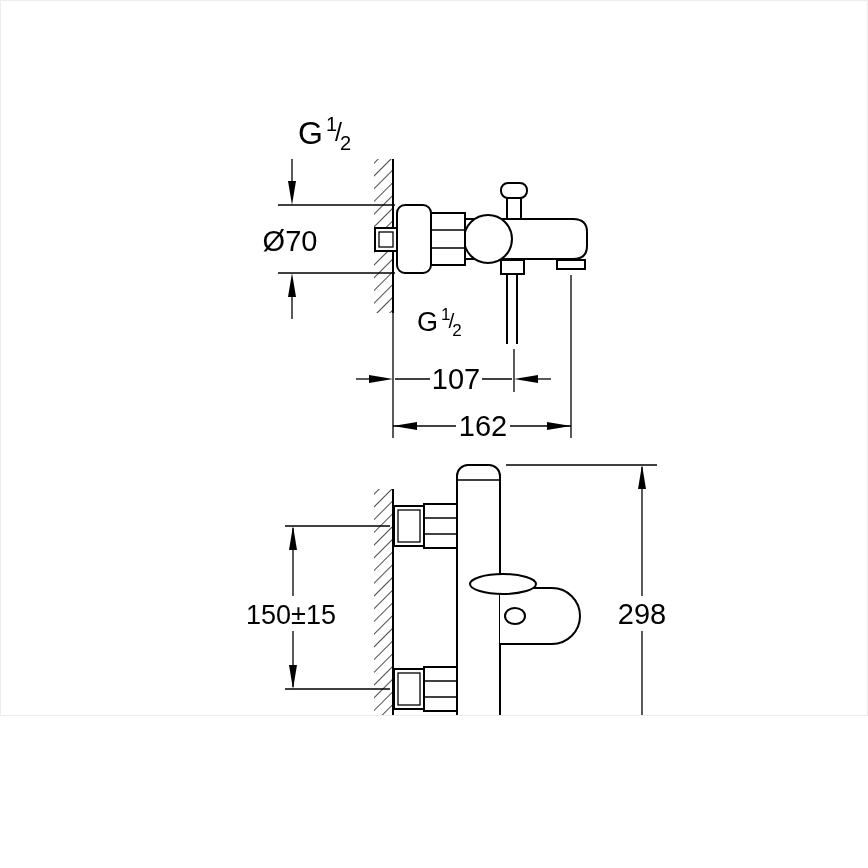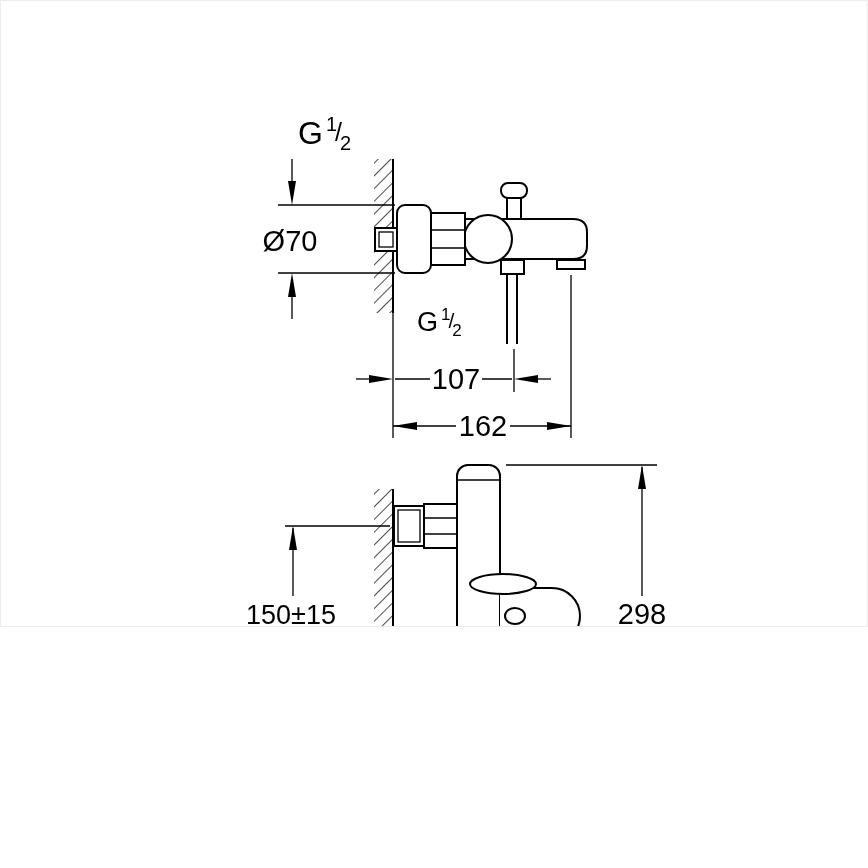"G 1/2" .canvas { height: 627px -> 716px }
